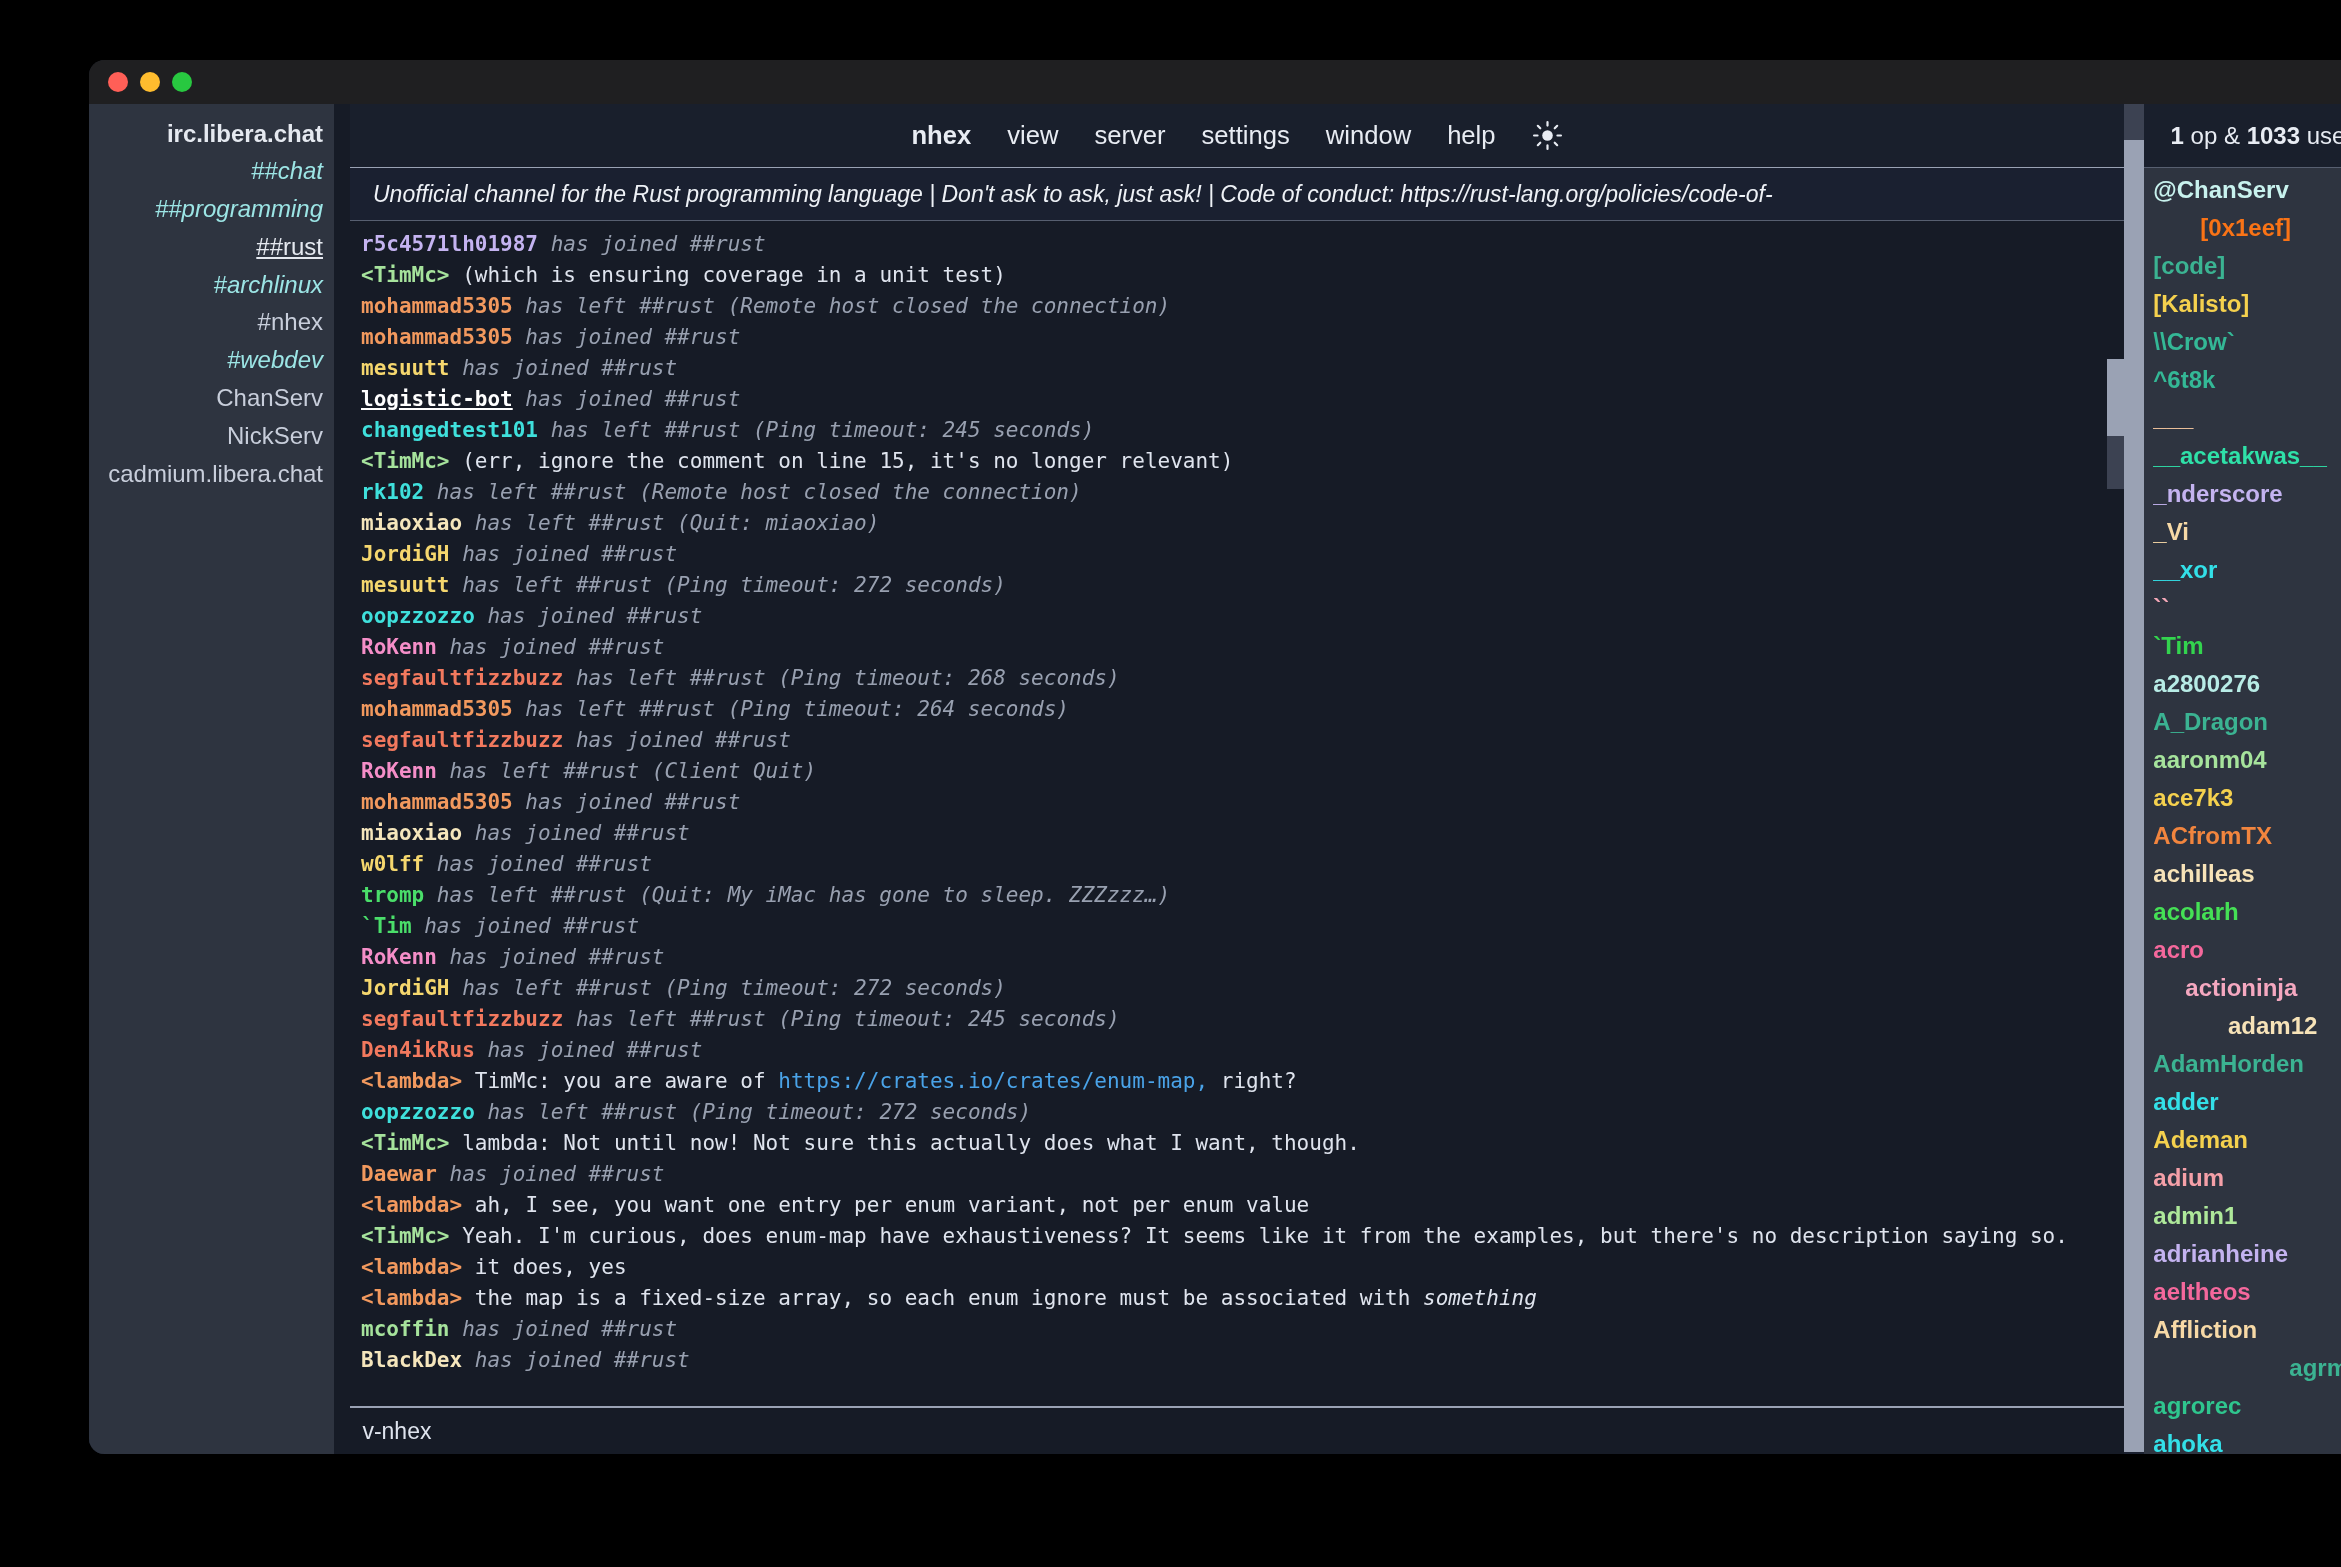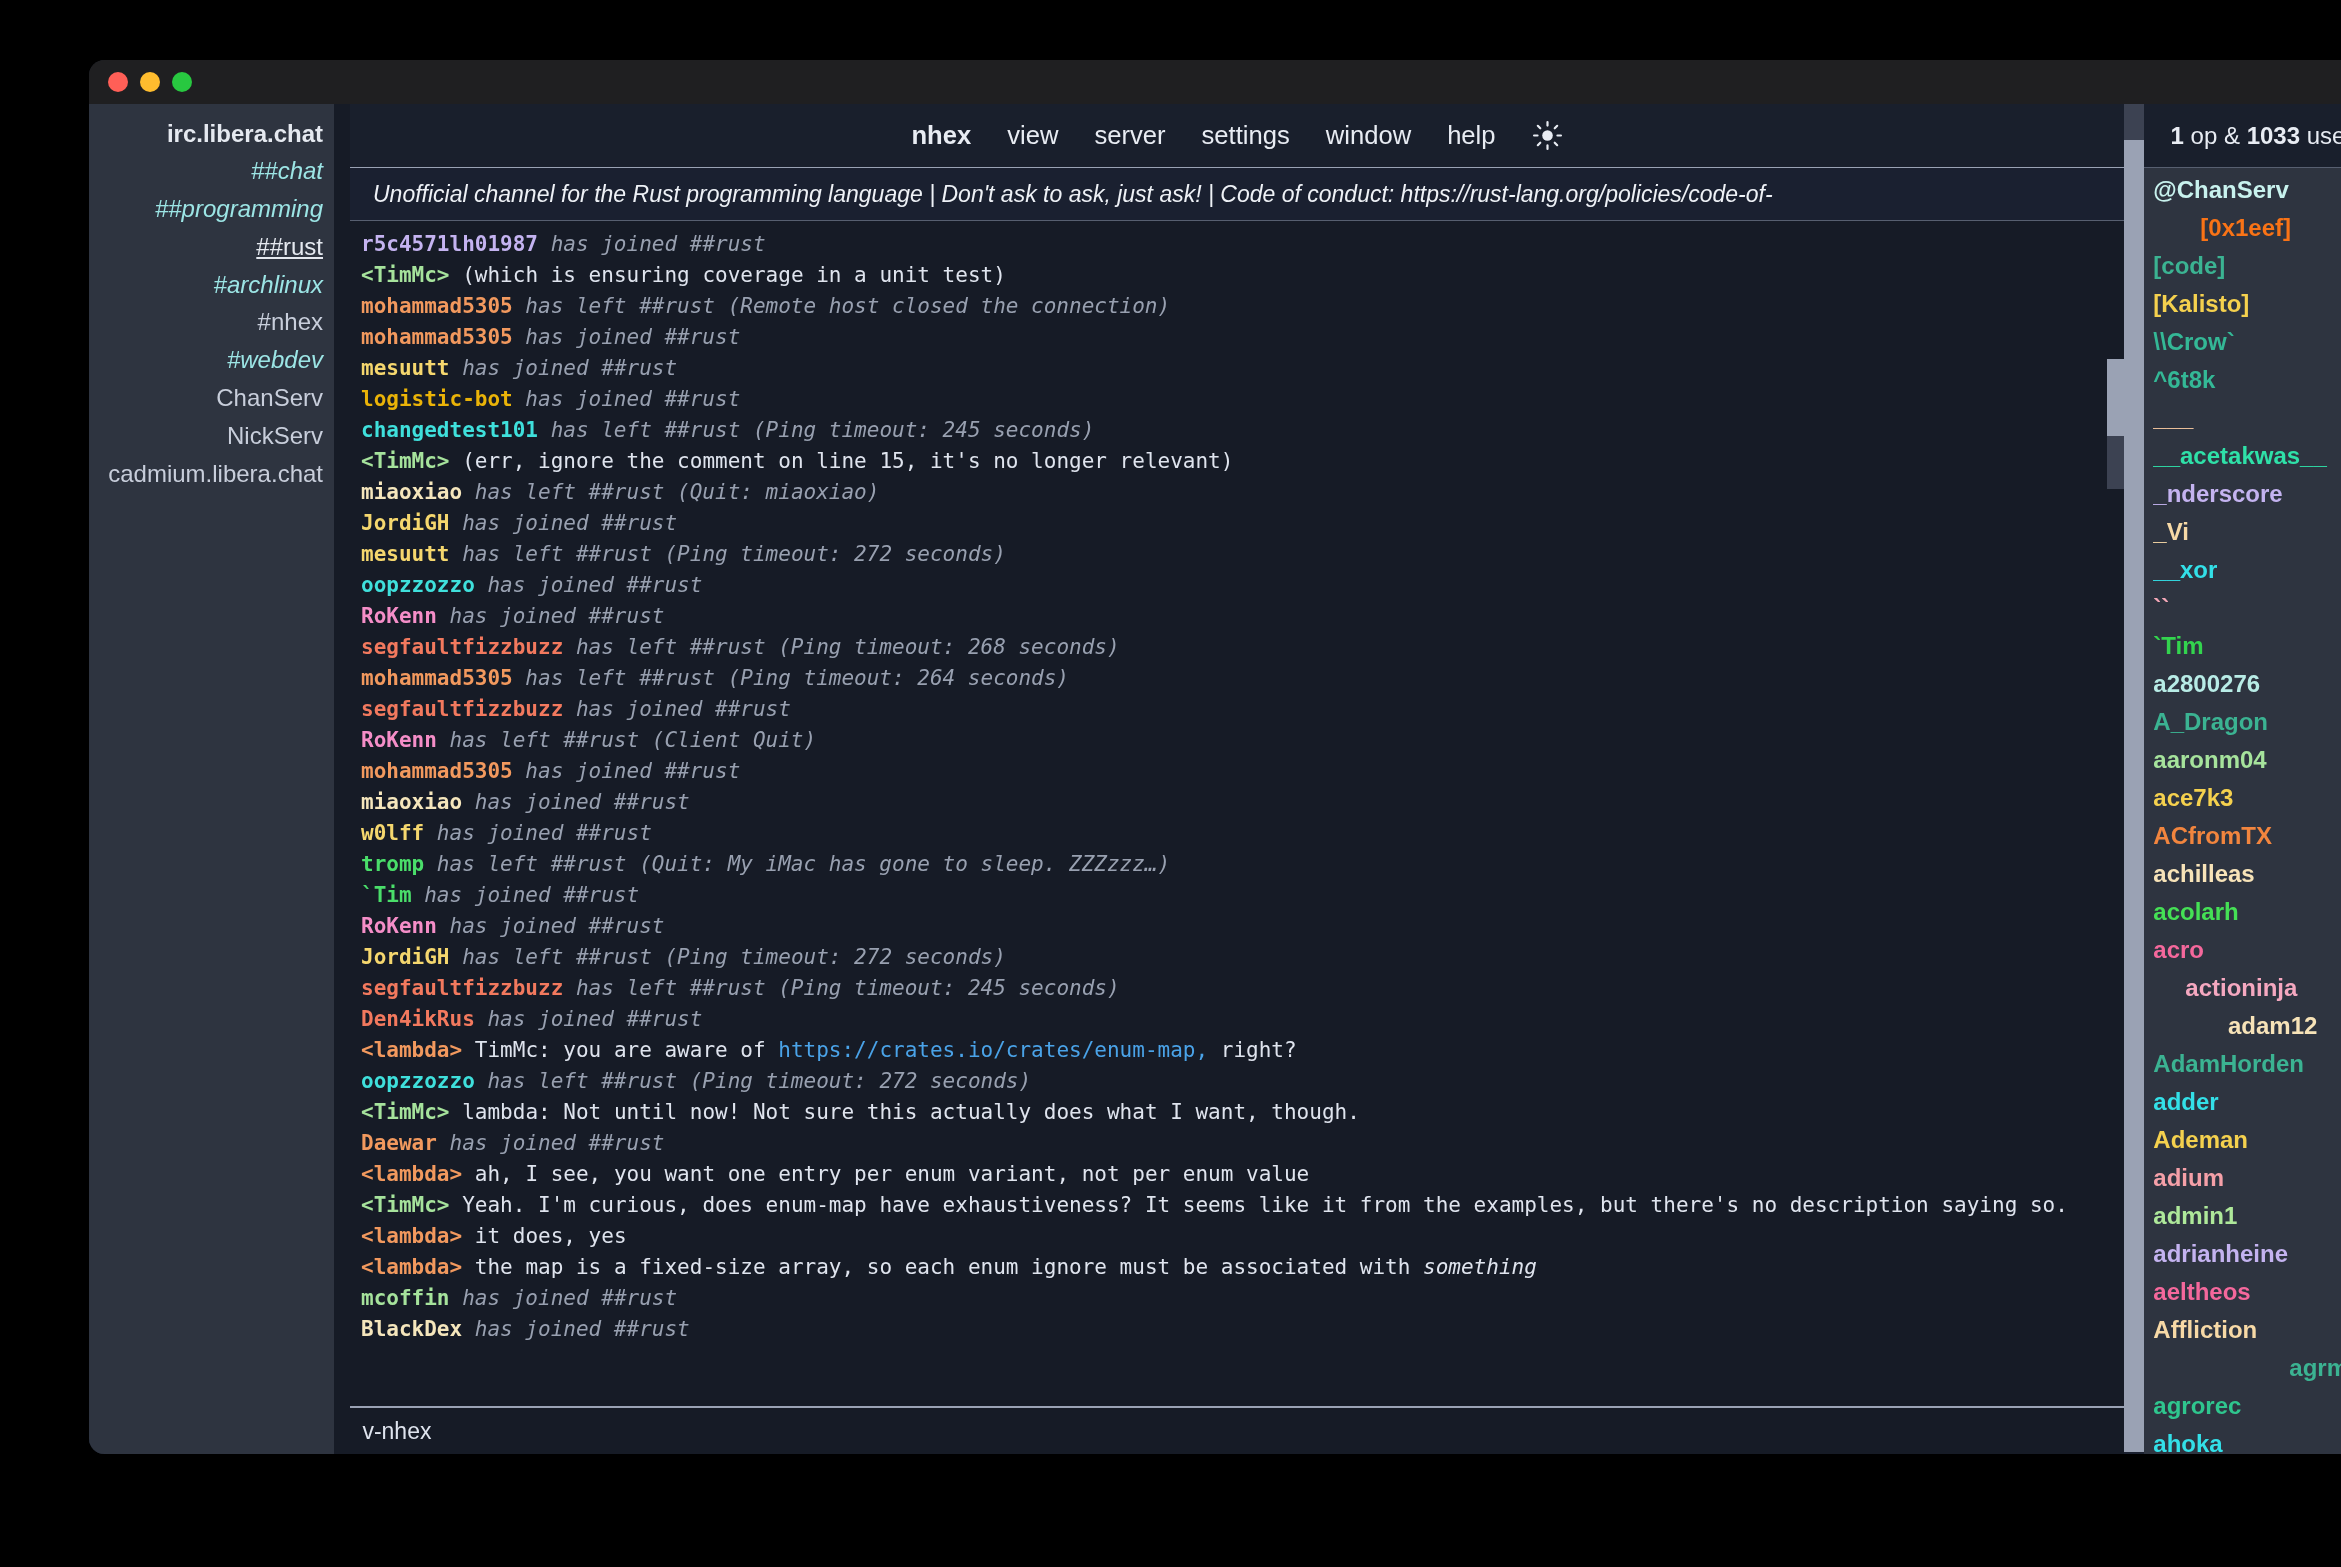"logistic-bot" span.nick { color: #eab308 -> #ffffff; text-decoration: none -> underline }
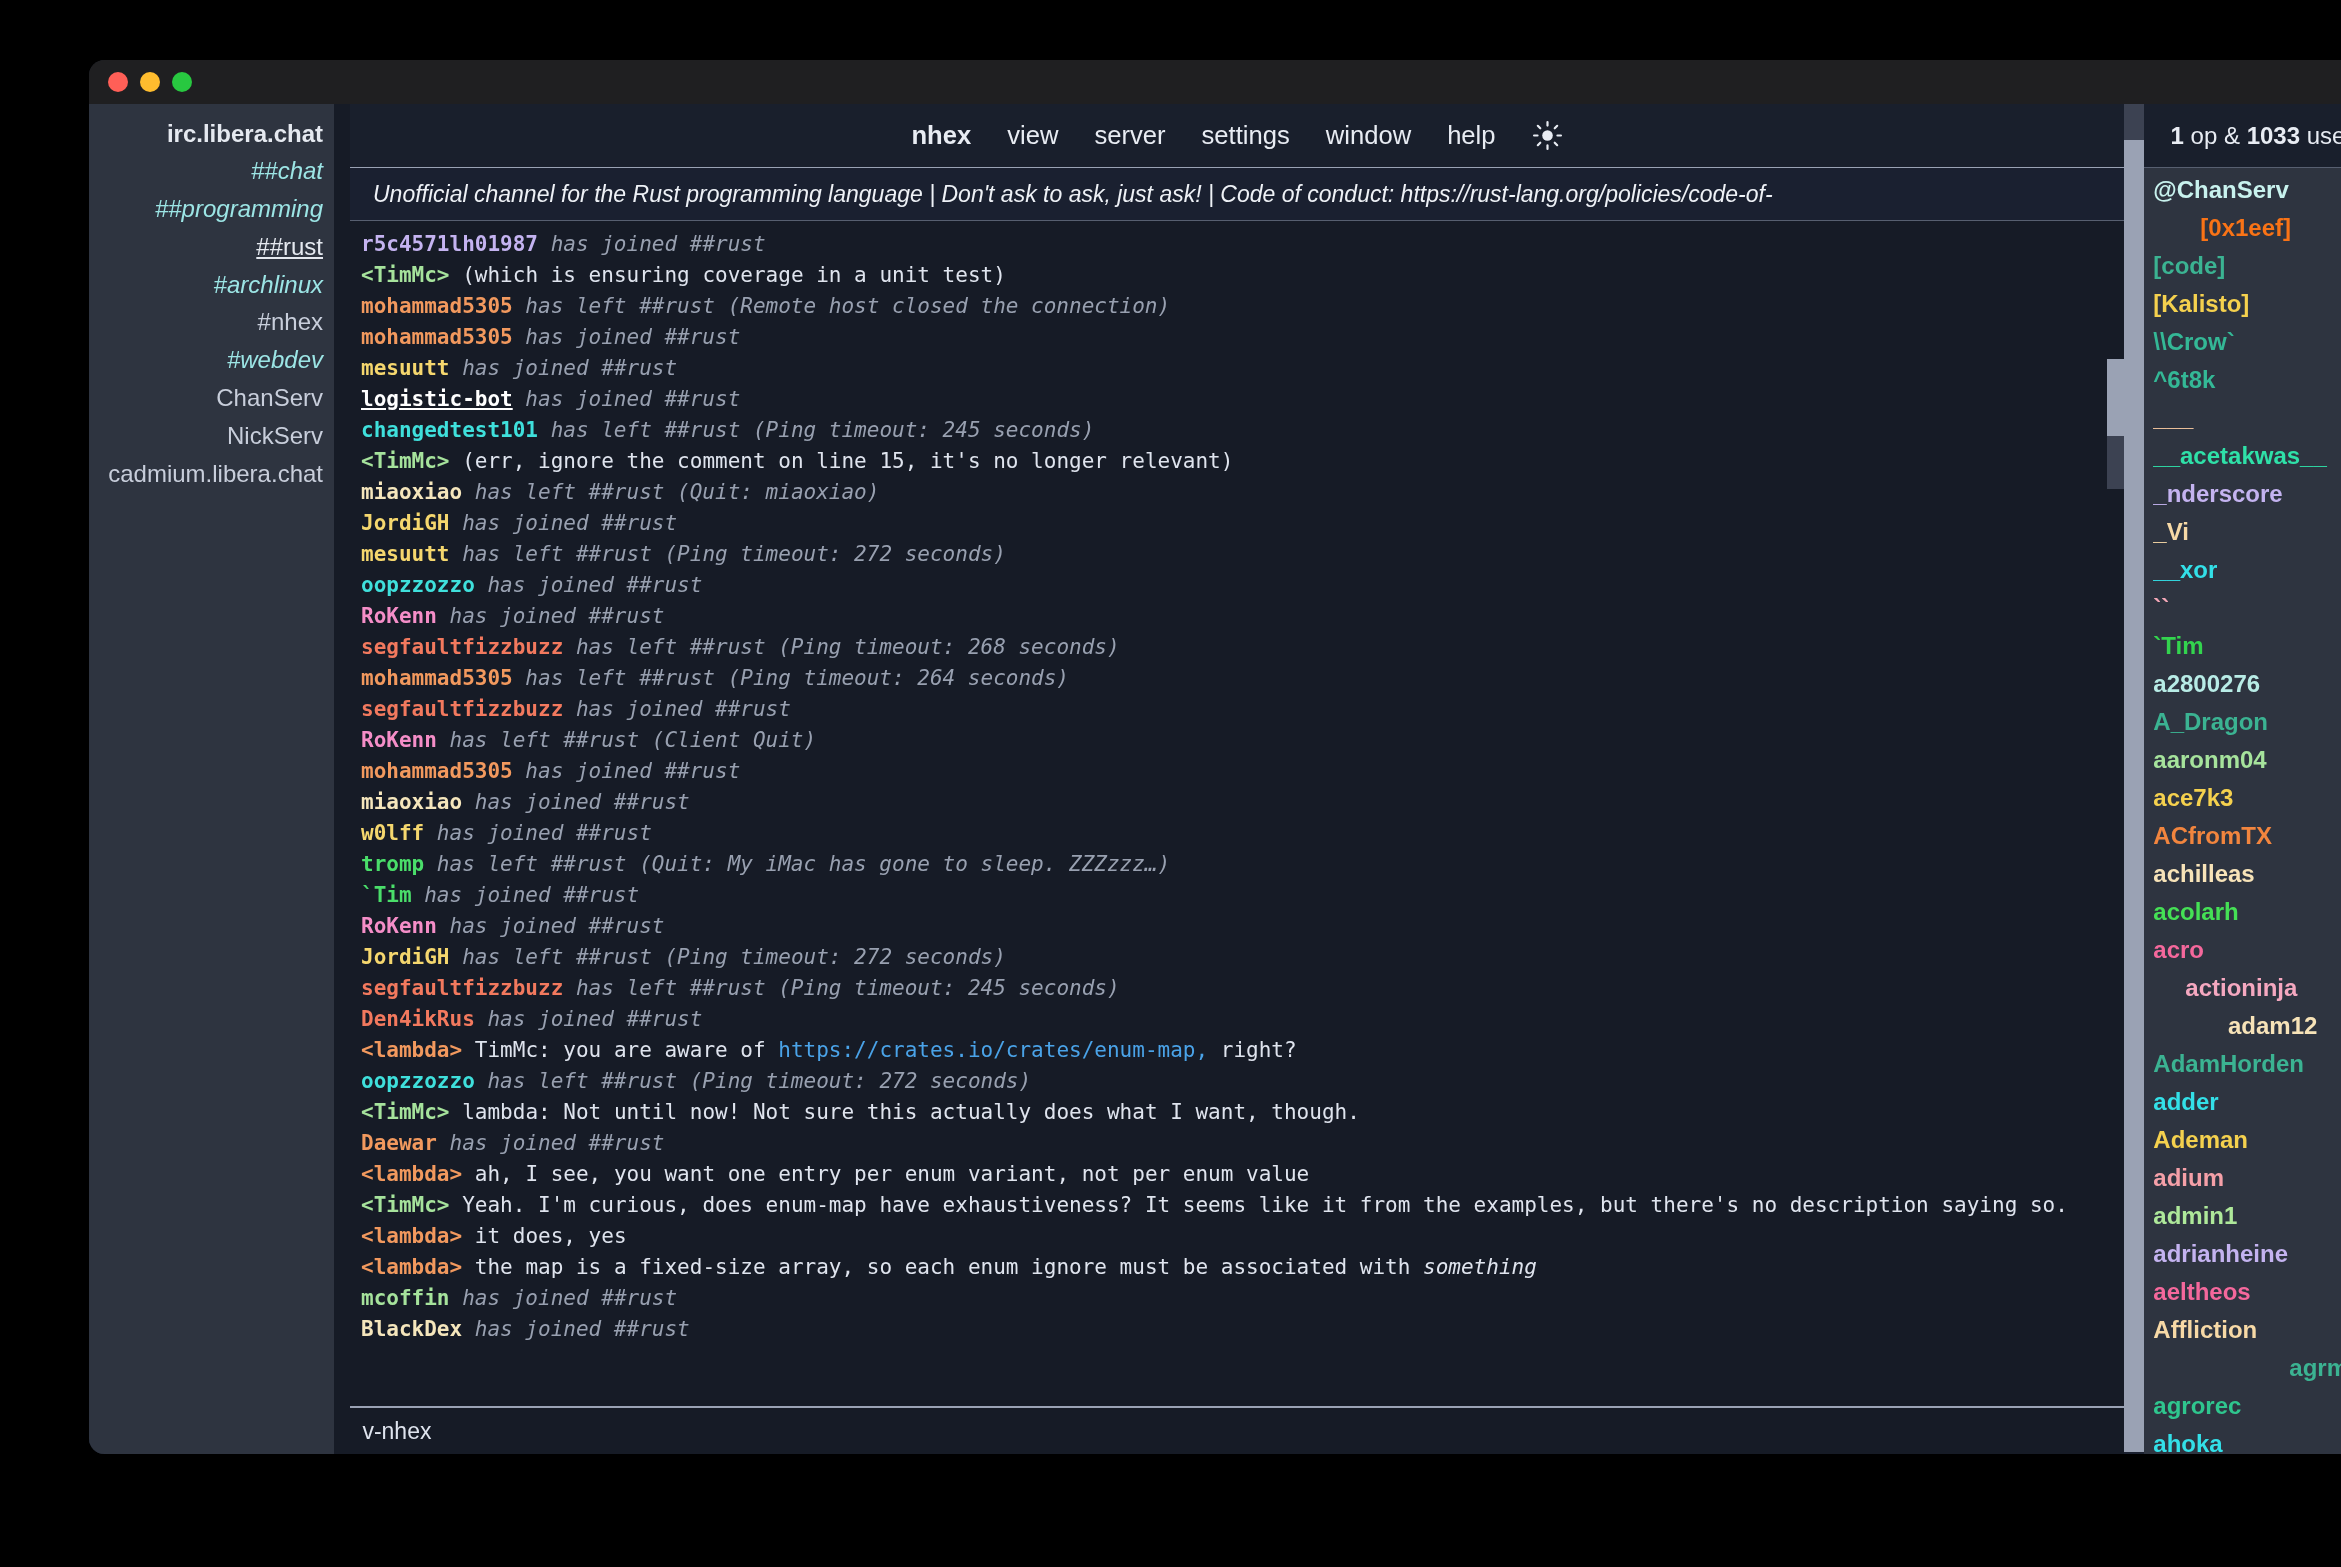"rk102 has left ##rust (Remote" div.msg { html: none -> <div><span>rk102</span><span> has left ##rust (Remote host closed the connection)</span></div> }
